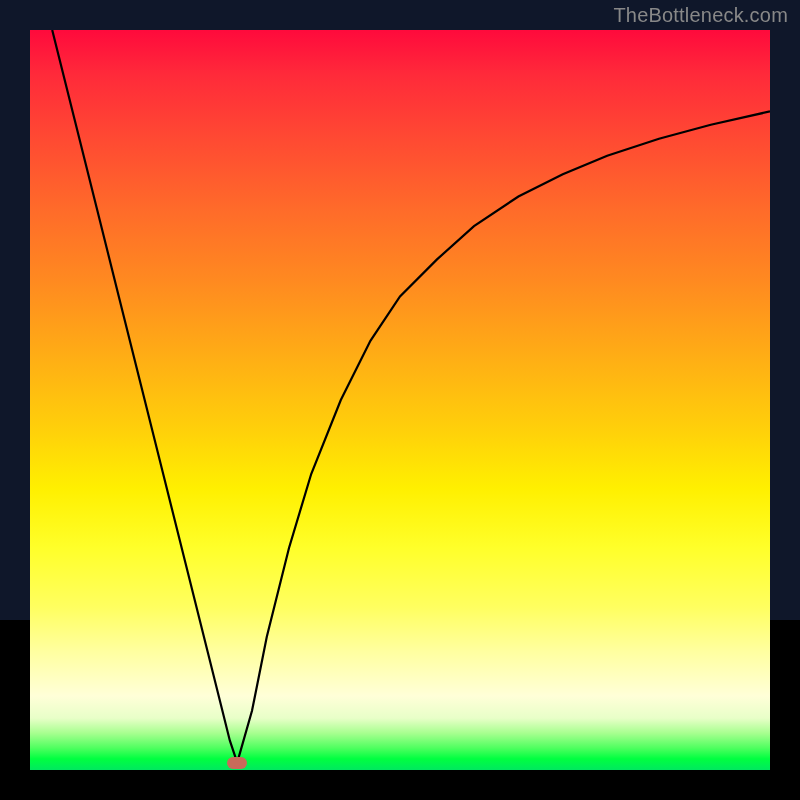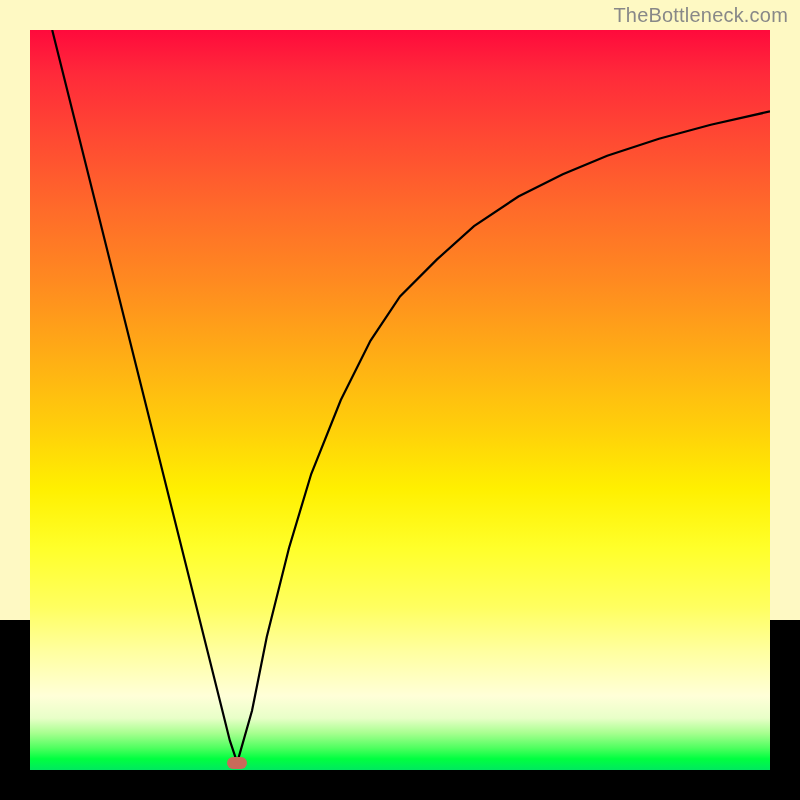"TheBottleneck.com" .frame { background: #fef9c3 -> #0f172a }
